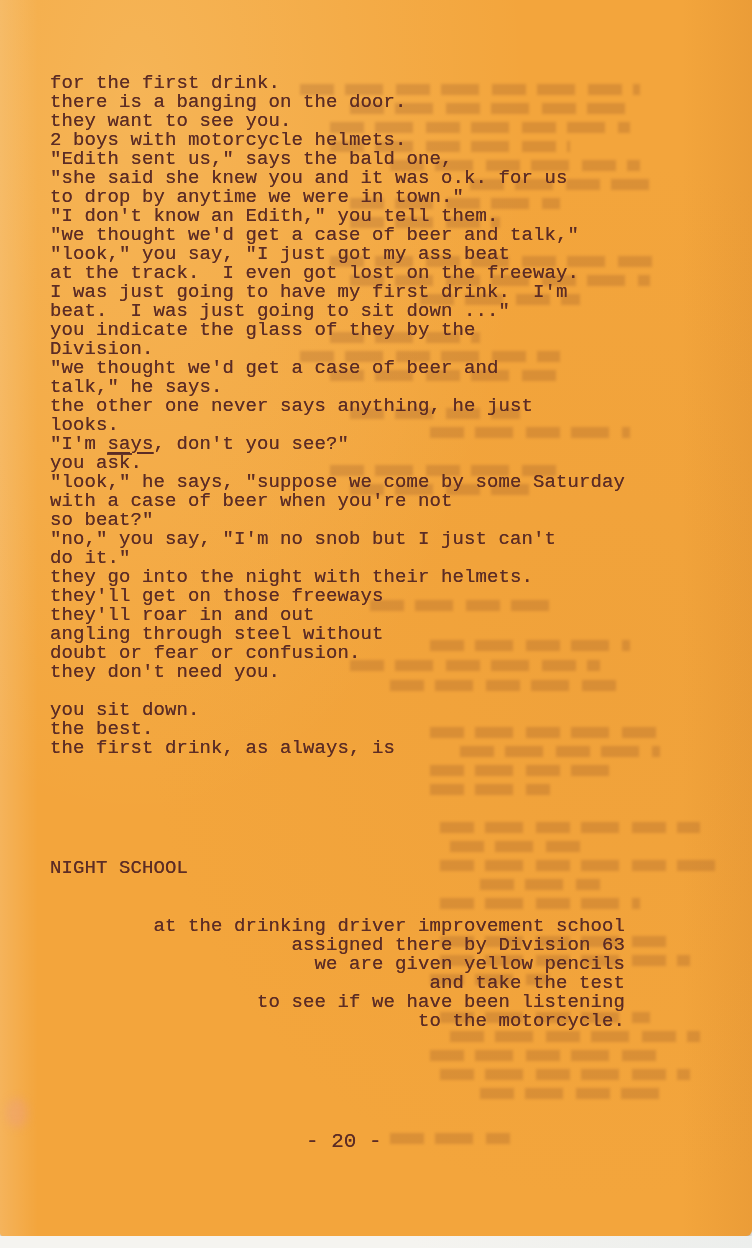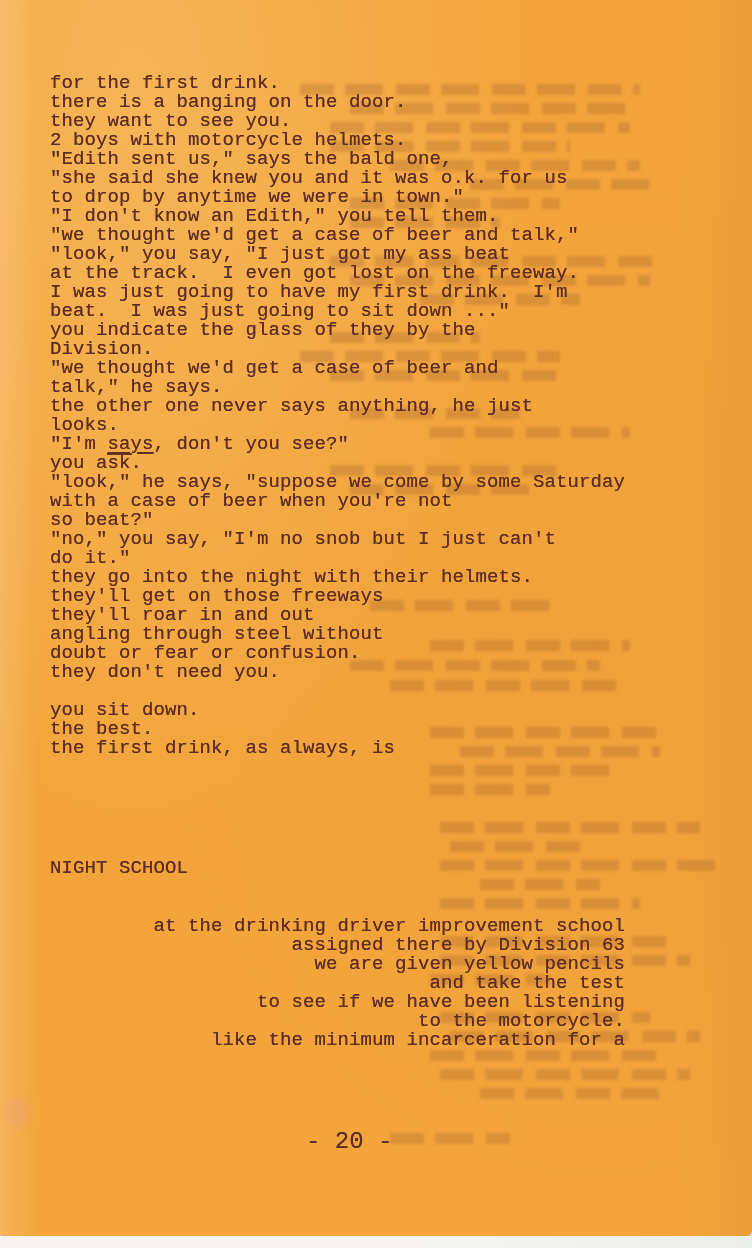"like the minimum incarceration for" div.line { html: <div>like the minimum incarceration for a</div> -> none }
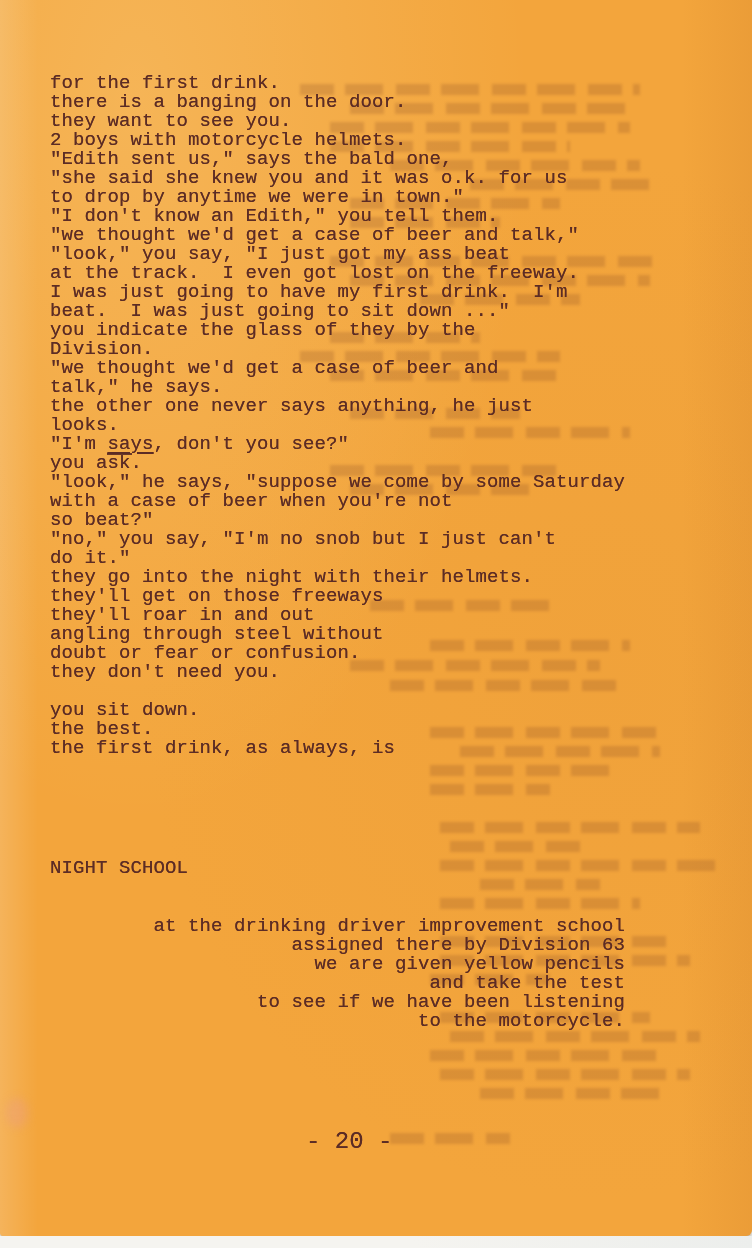"- 20 -" .page-number { font-size: 24px -> 21px }
